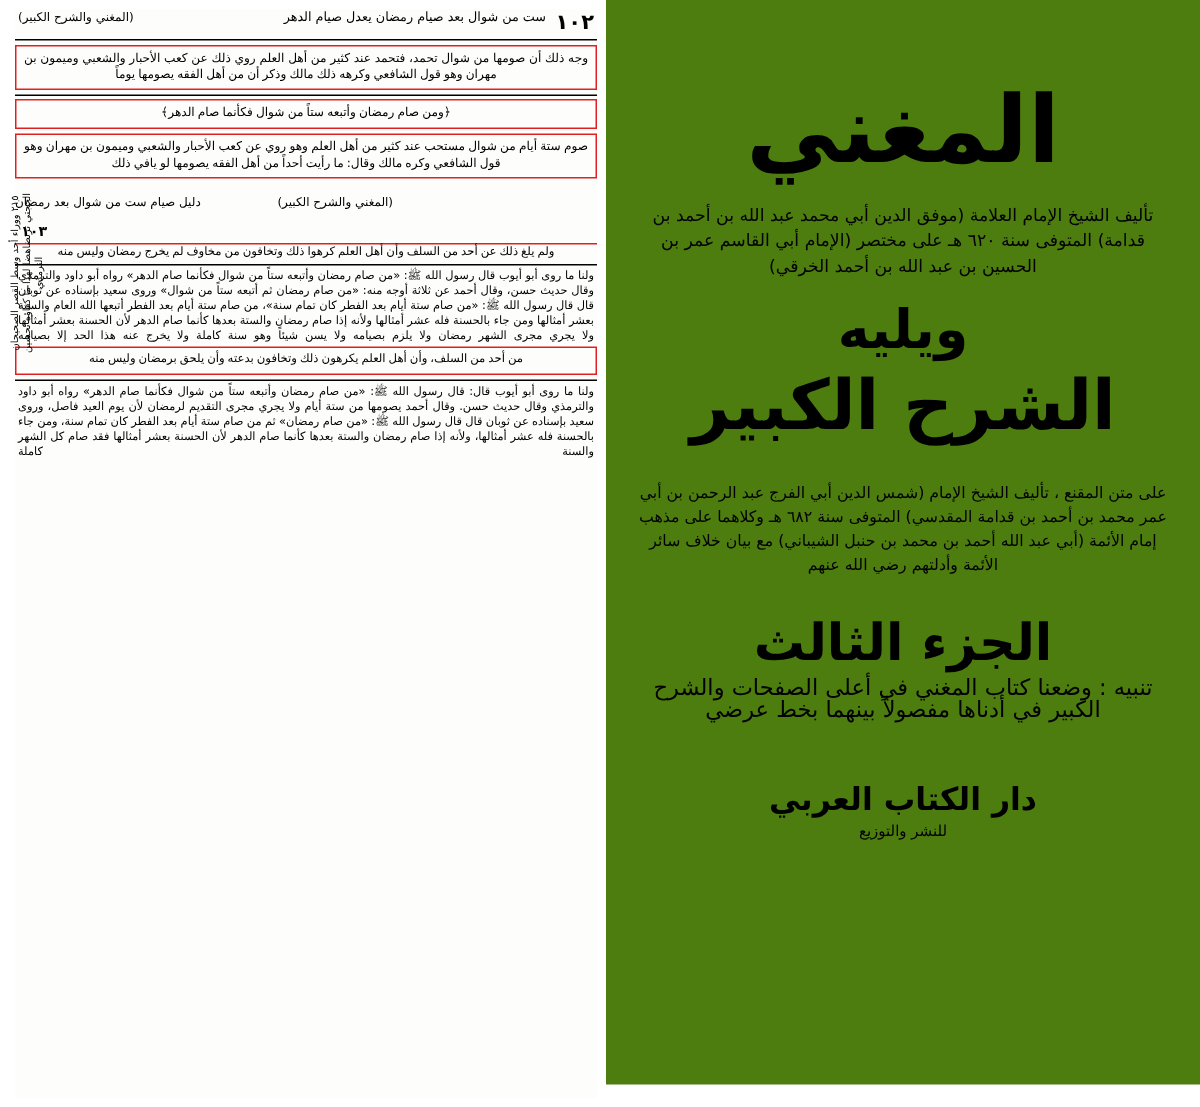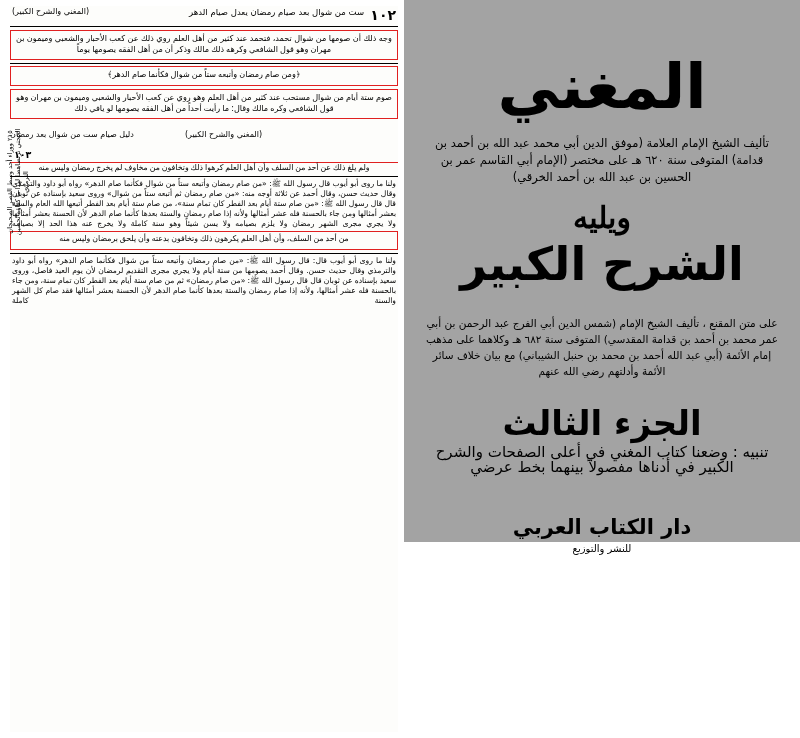"المغني" #title-page { background: #a3a3a3 -> #4d7c0f; height: 542px -> 723px }
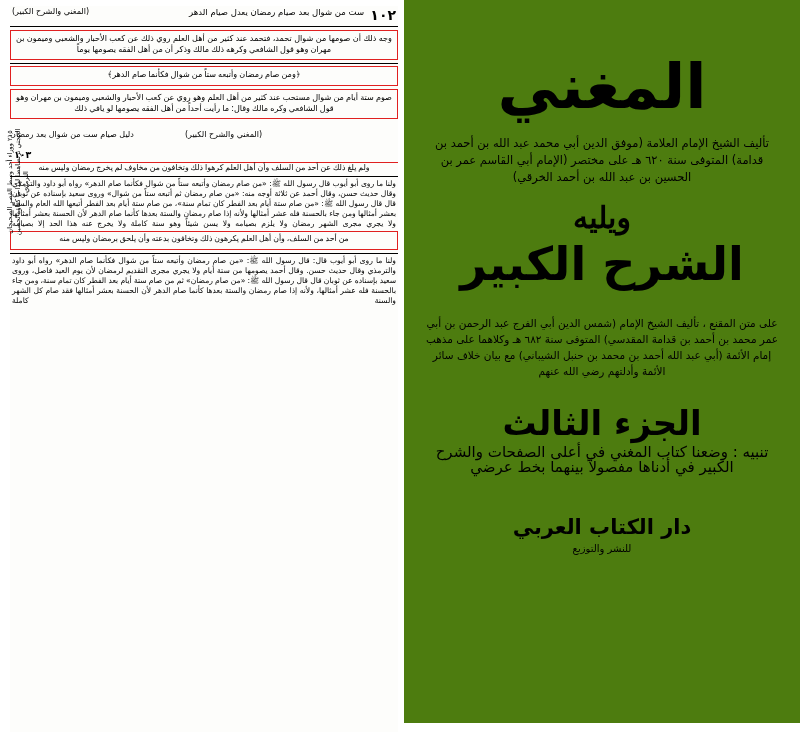"ويليه" .t-wa { font-family: Liberation Serif, serif -> none; font-size: 30px -> 36px }
